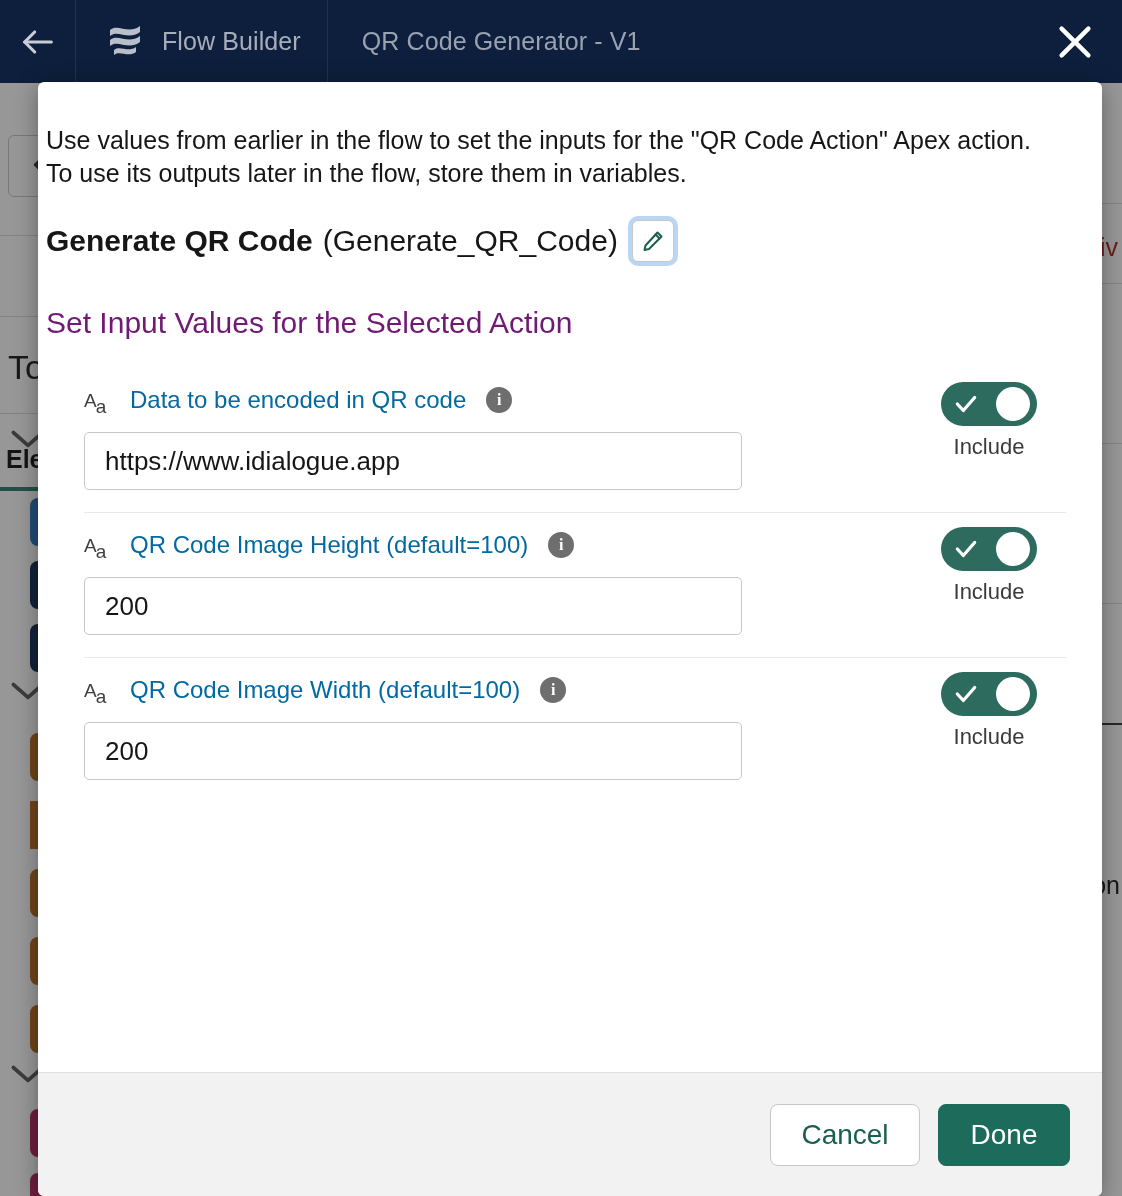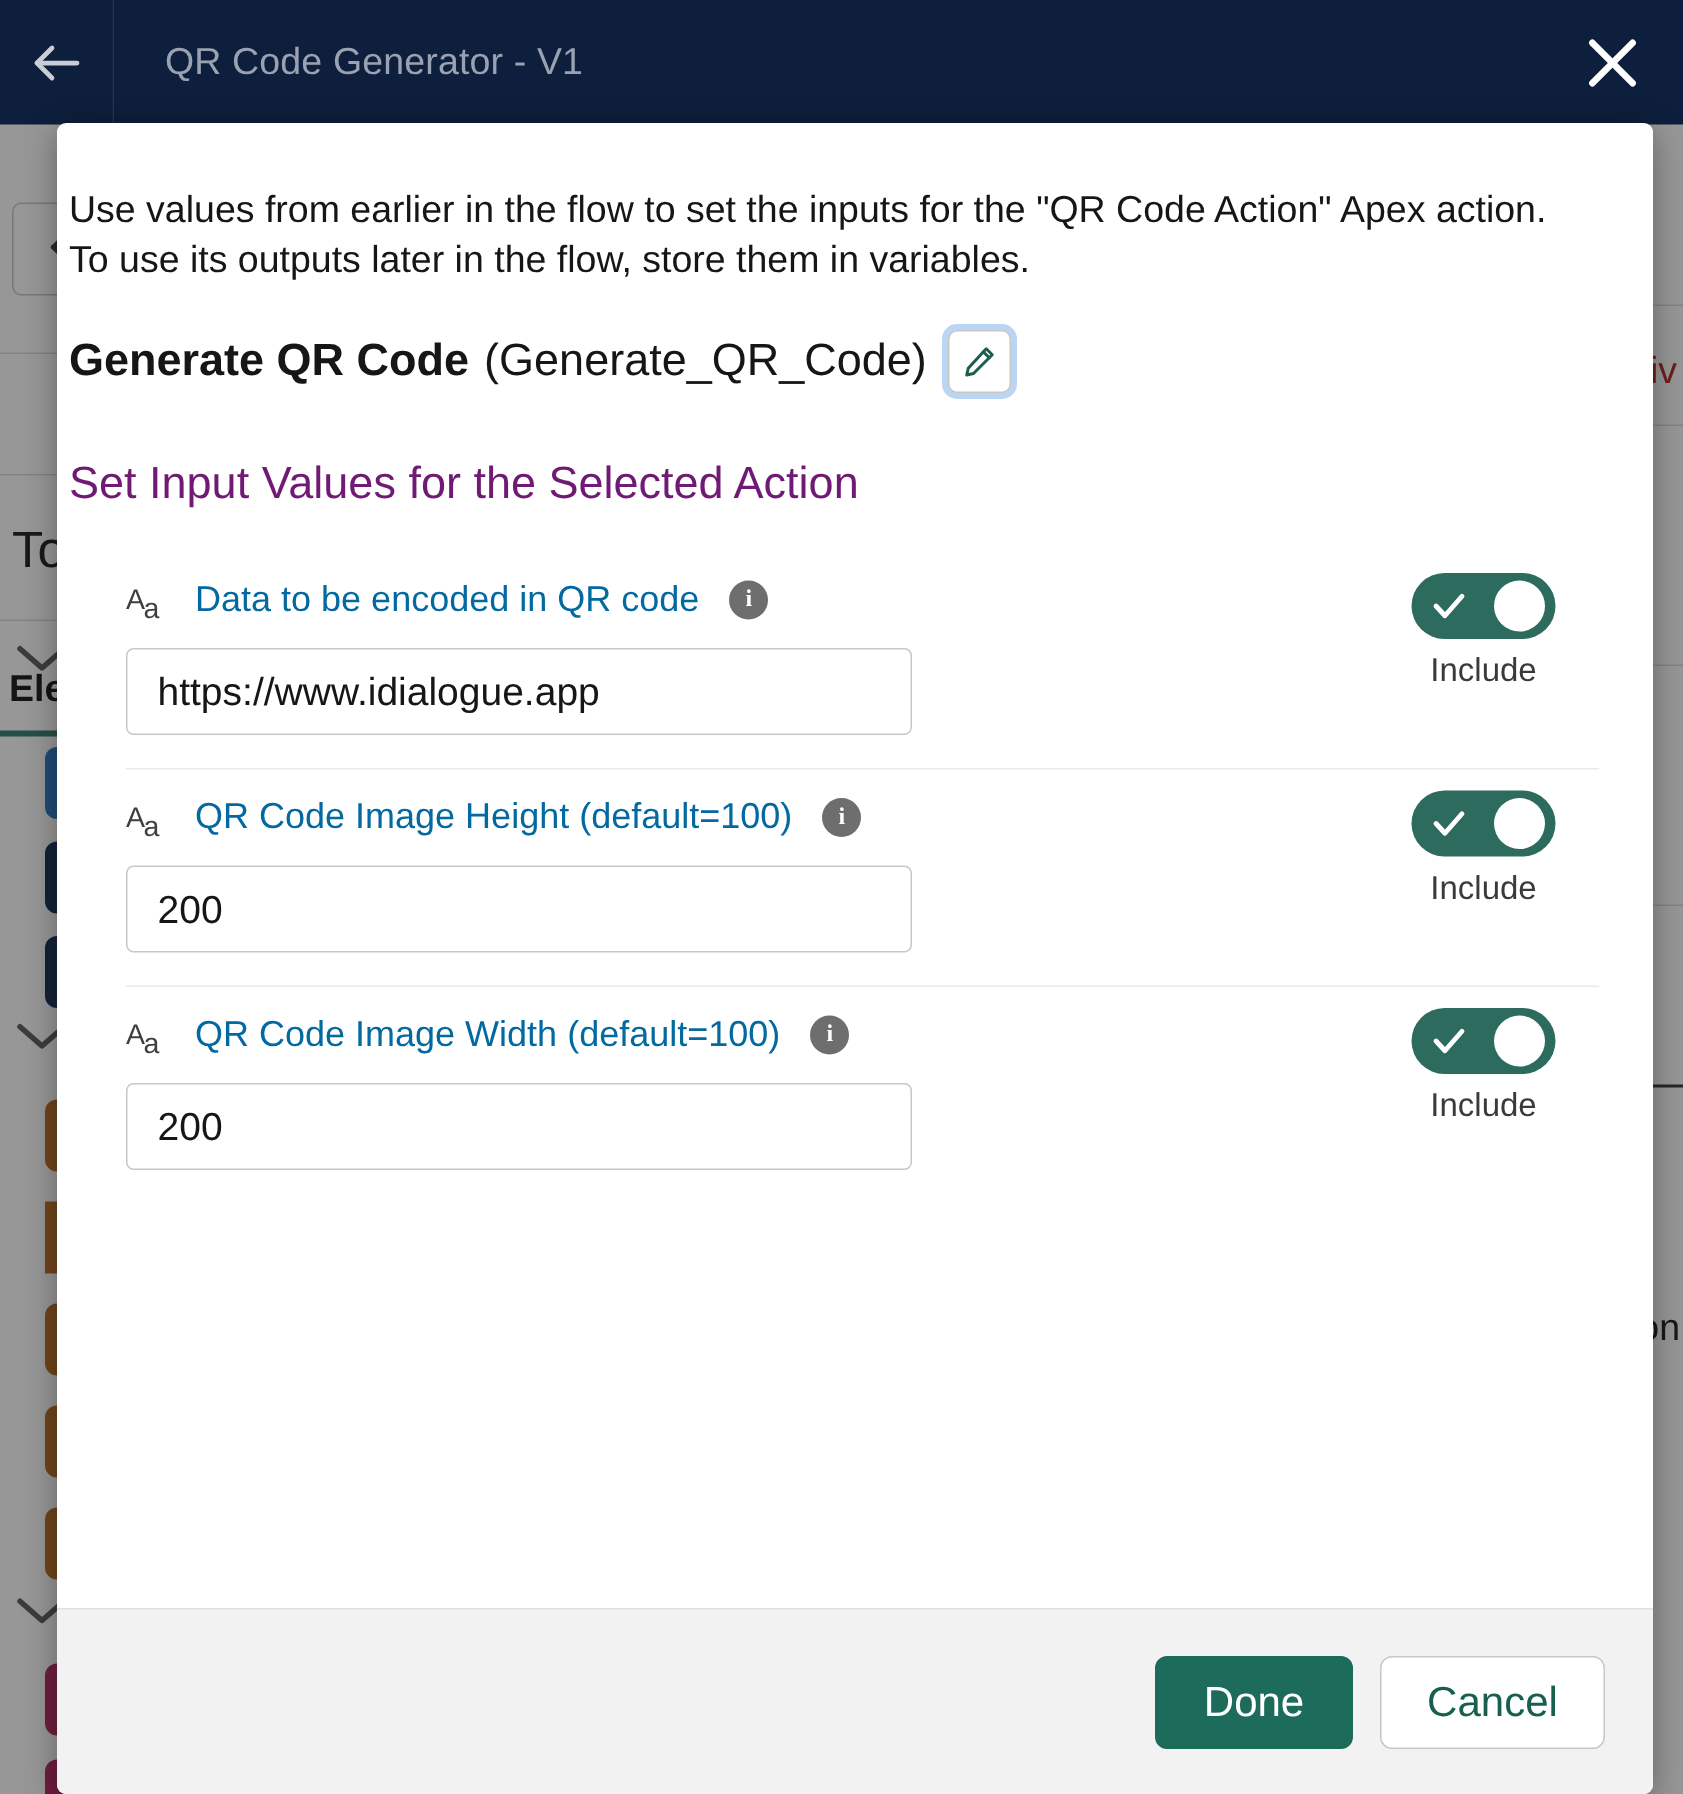"Flow Builder" div.flow-builder-chip { html: none -> <div> <svg> <g> <path></path> <path></path> <path></path> </g> </svg> <span>Flow Builder</span> </div> }
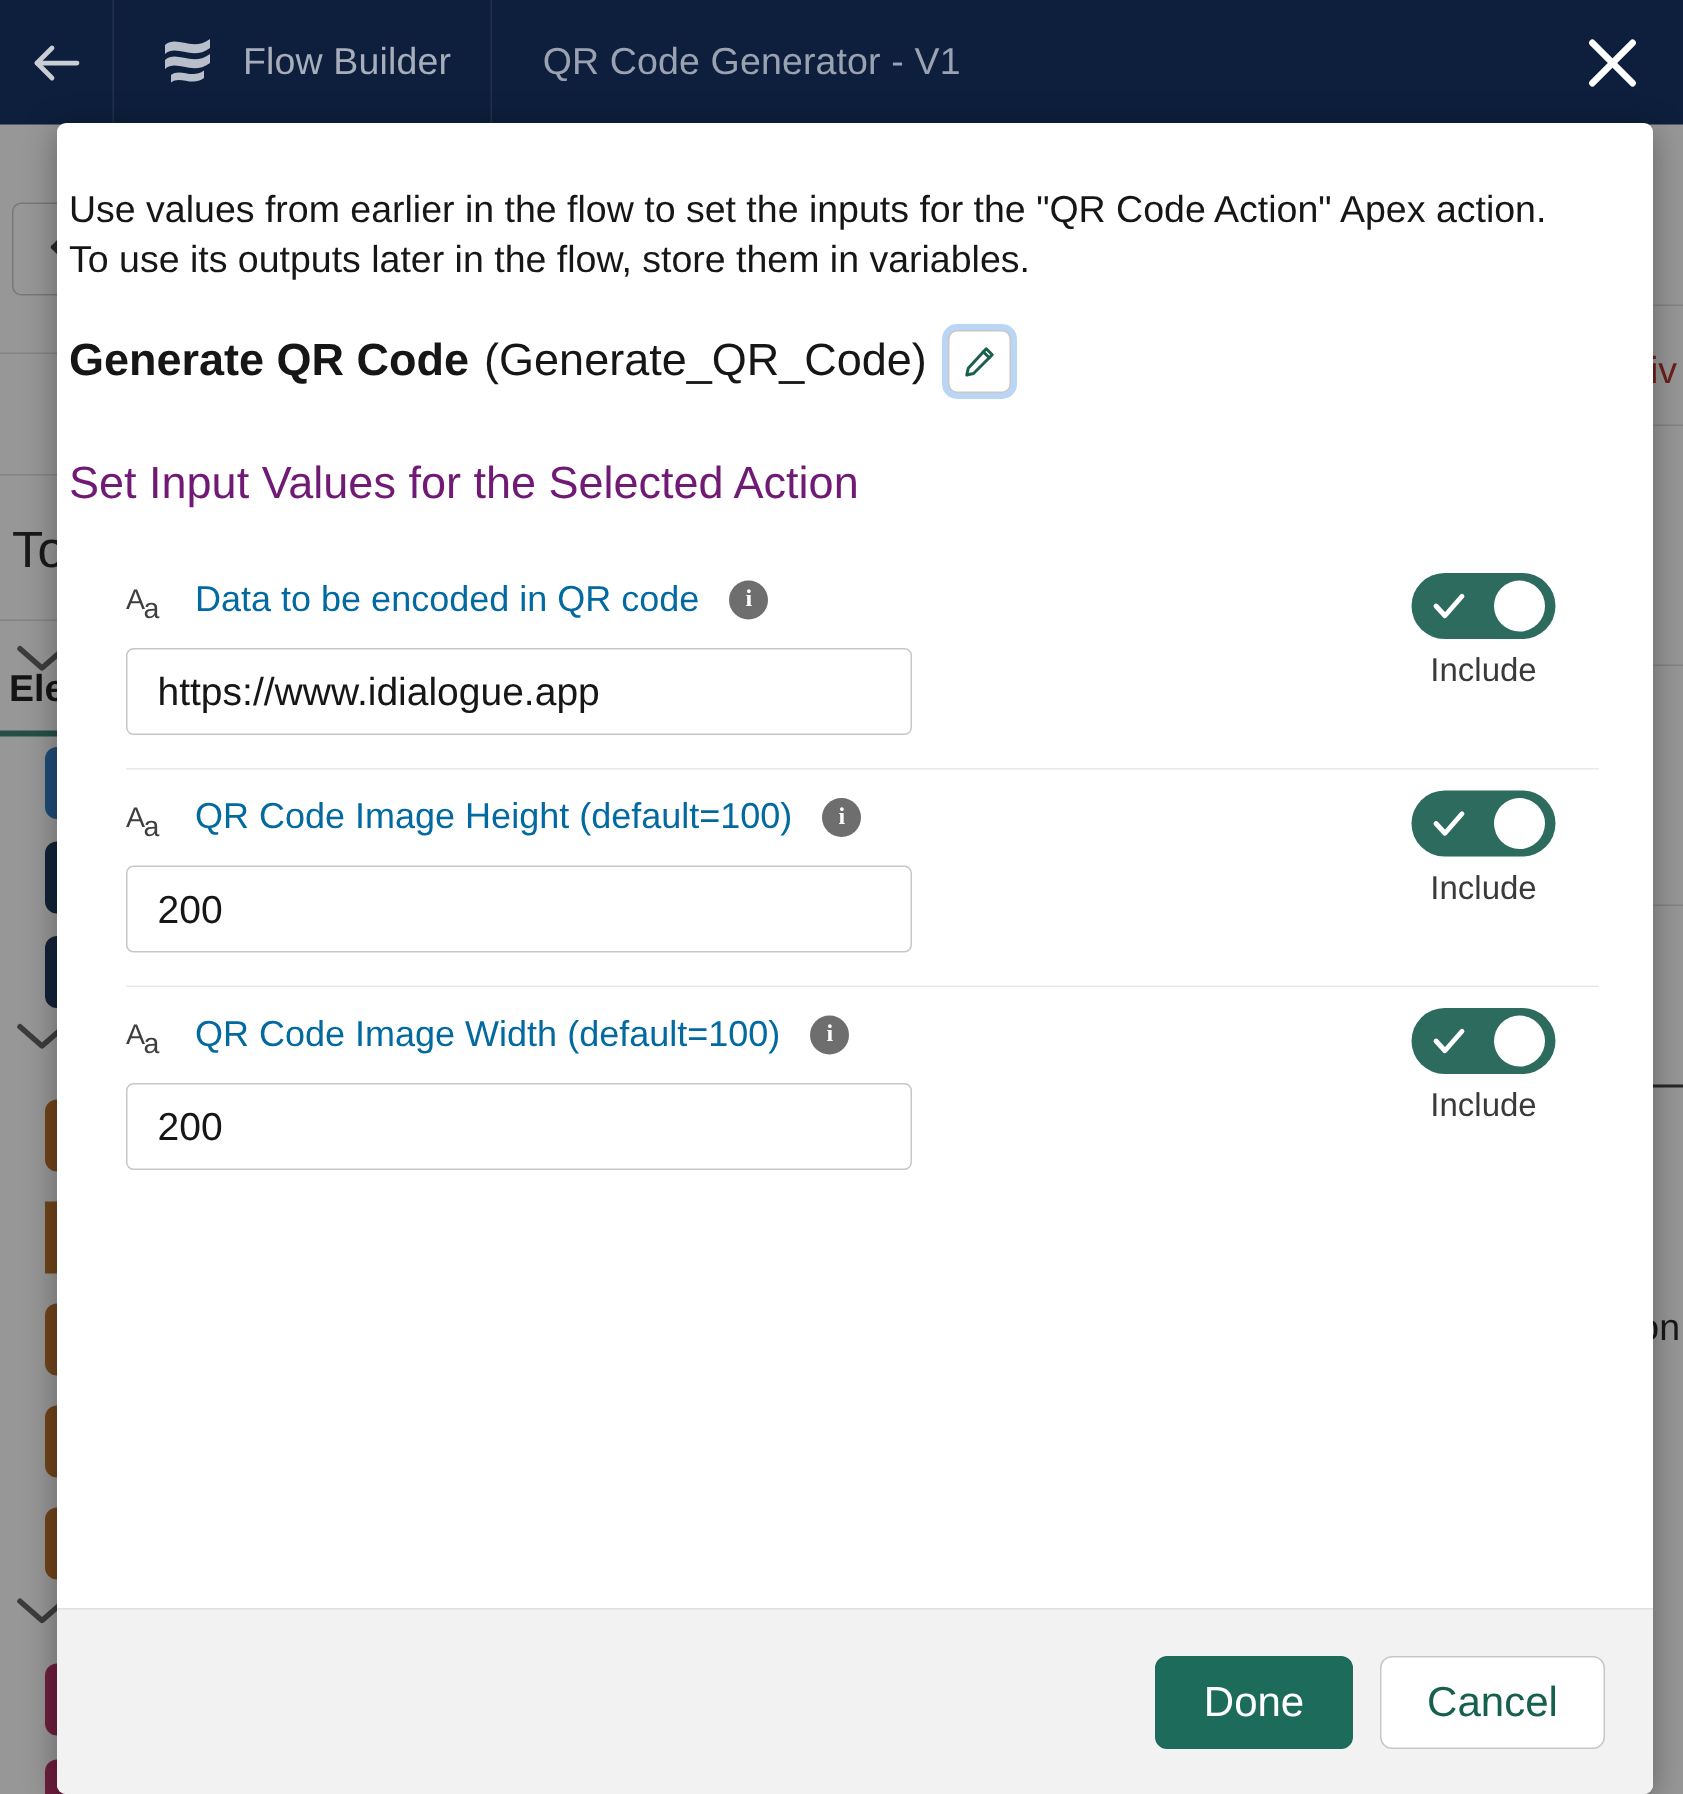"https://www.idialogue.app" .text-input { width: 524px -> 658px }
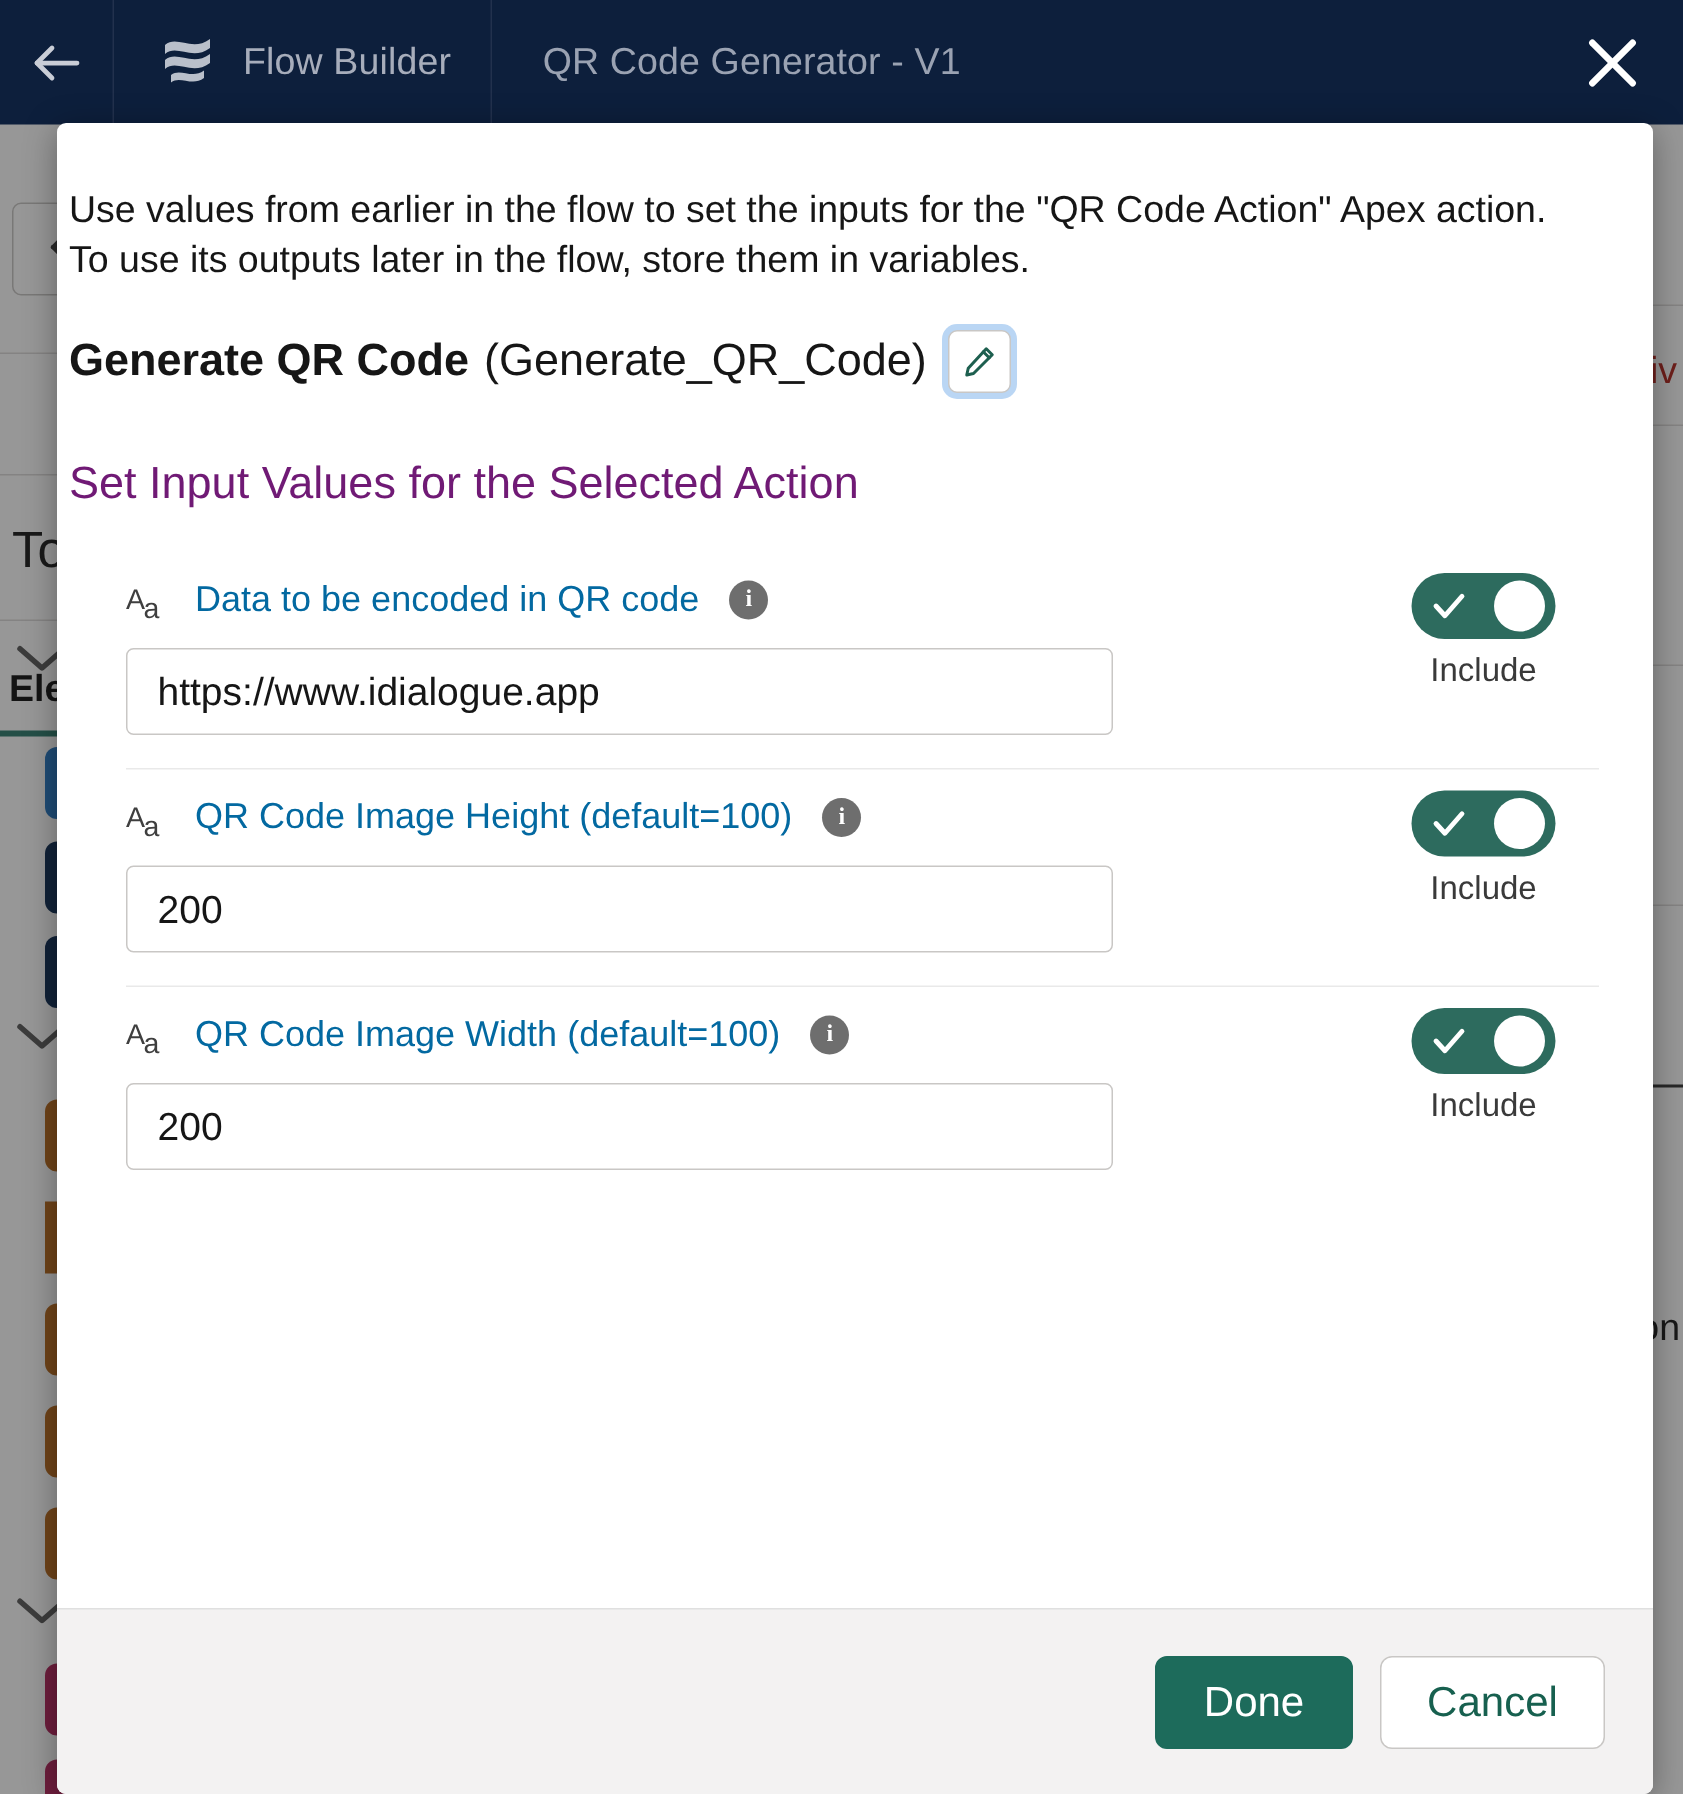"Done" button.btn { order: before "Cancel" -> after "Cancel" }
